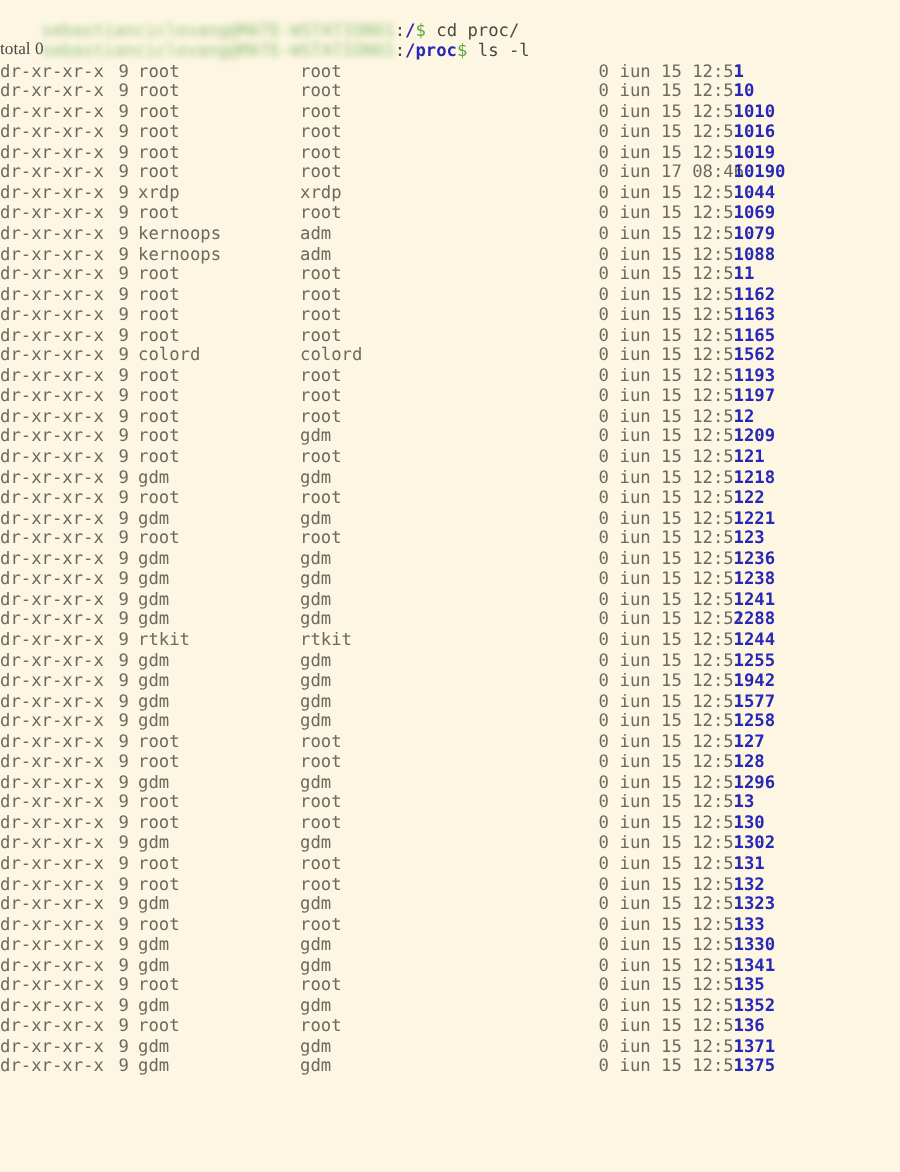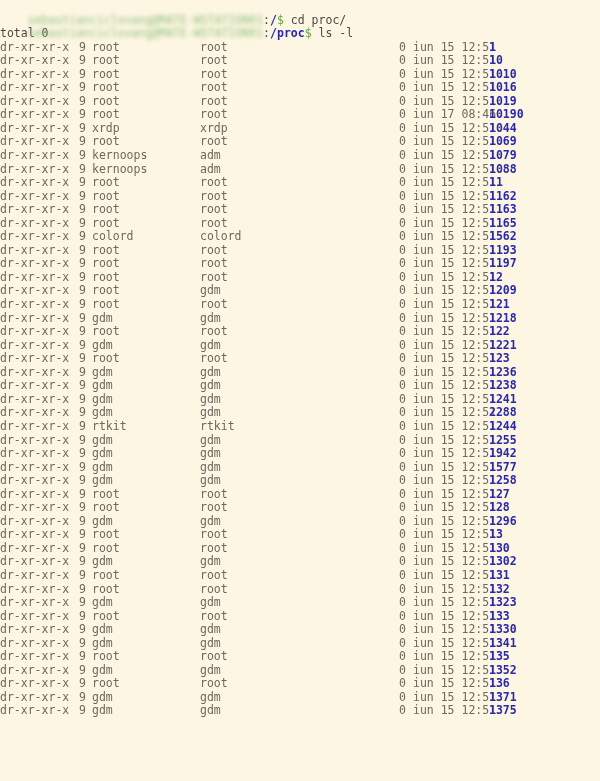"total 0" .total { font-family: none -> Liberation Serif, serif }
